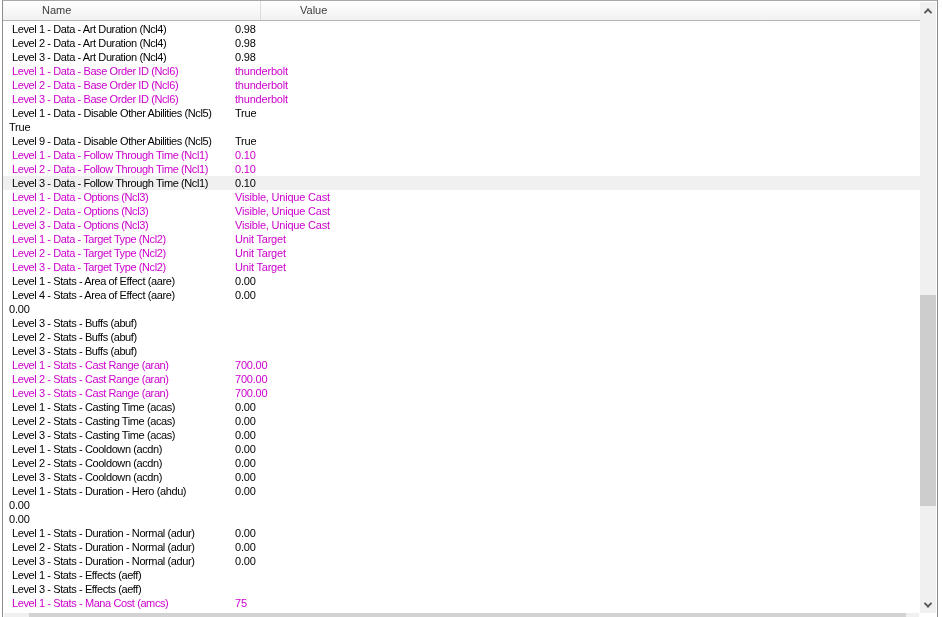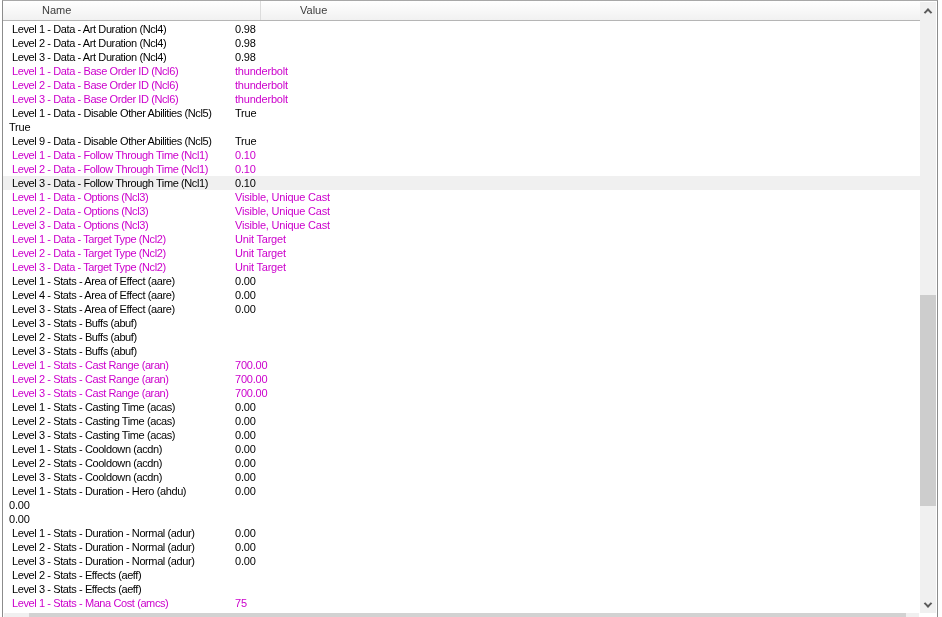"Level 3 - Stats - Area" div.cell { html: <div>Level 3 - Stats - Area of Effect (aare)</div> -> none }
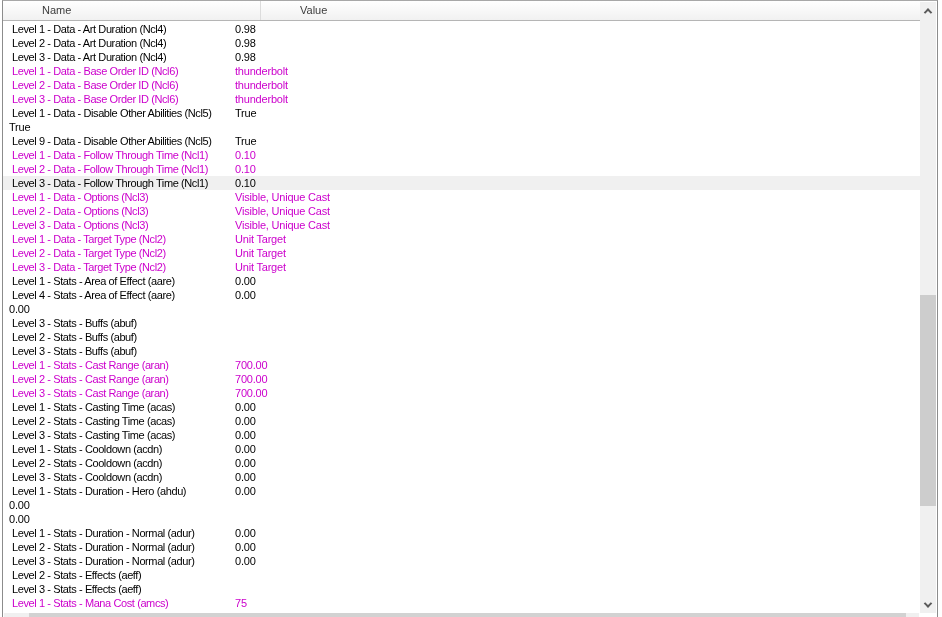"Level 2 - Stats - Effects" div.cell { text: 2 -> 1 }
